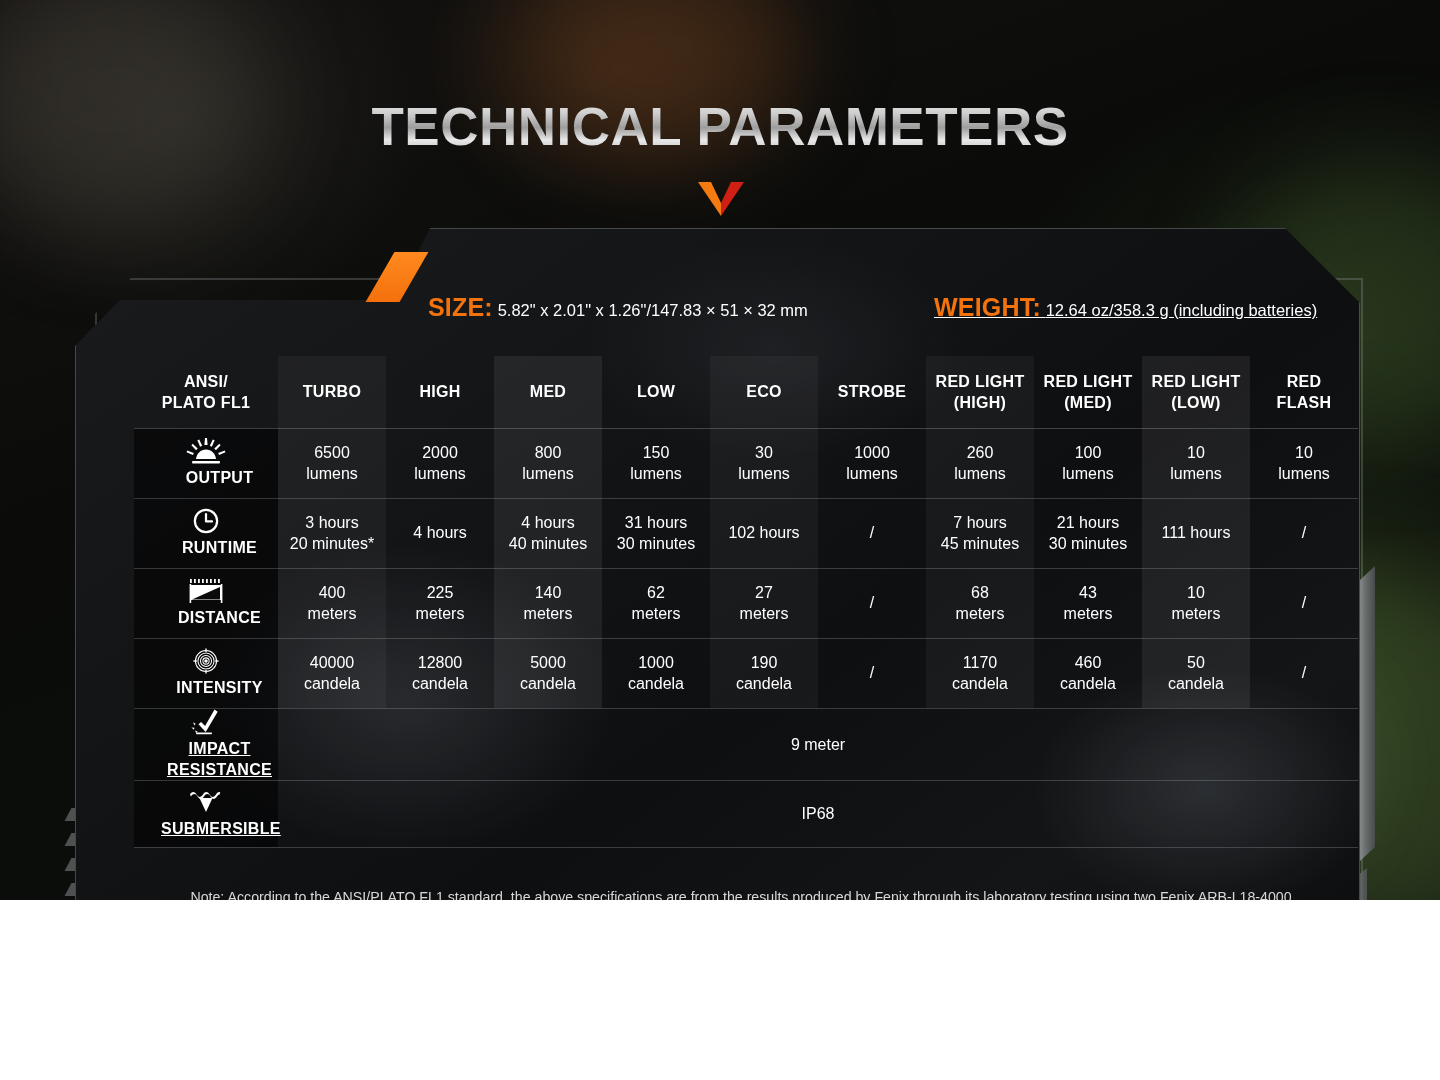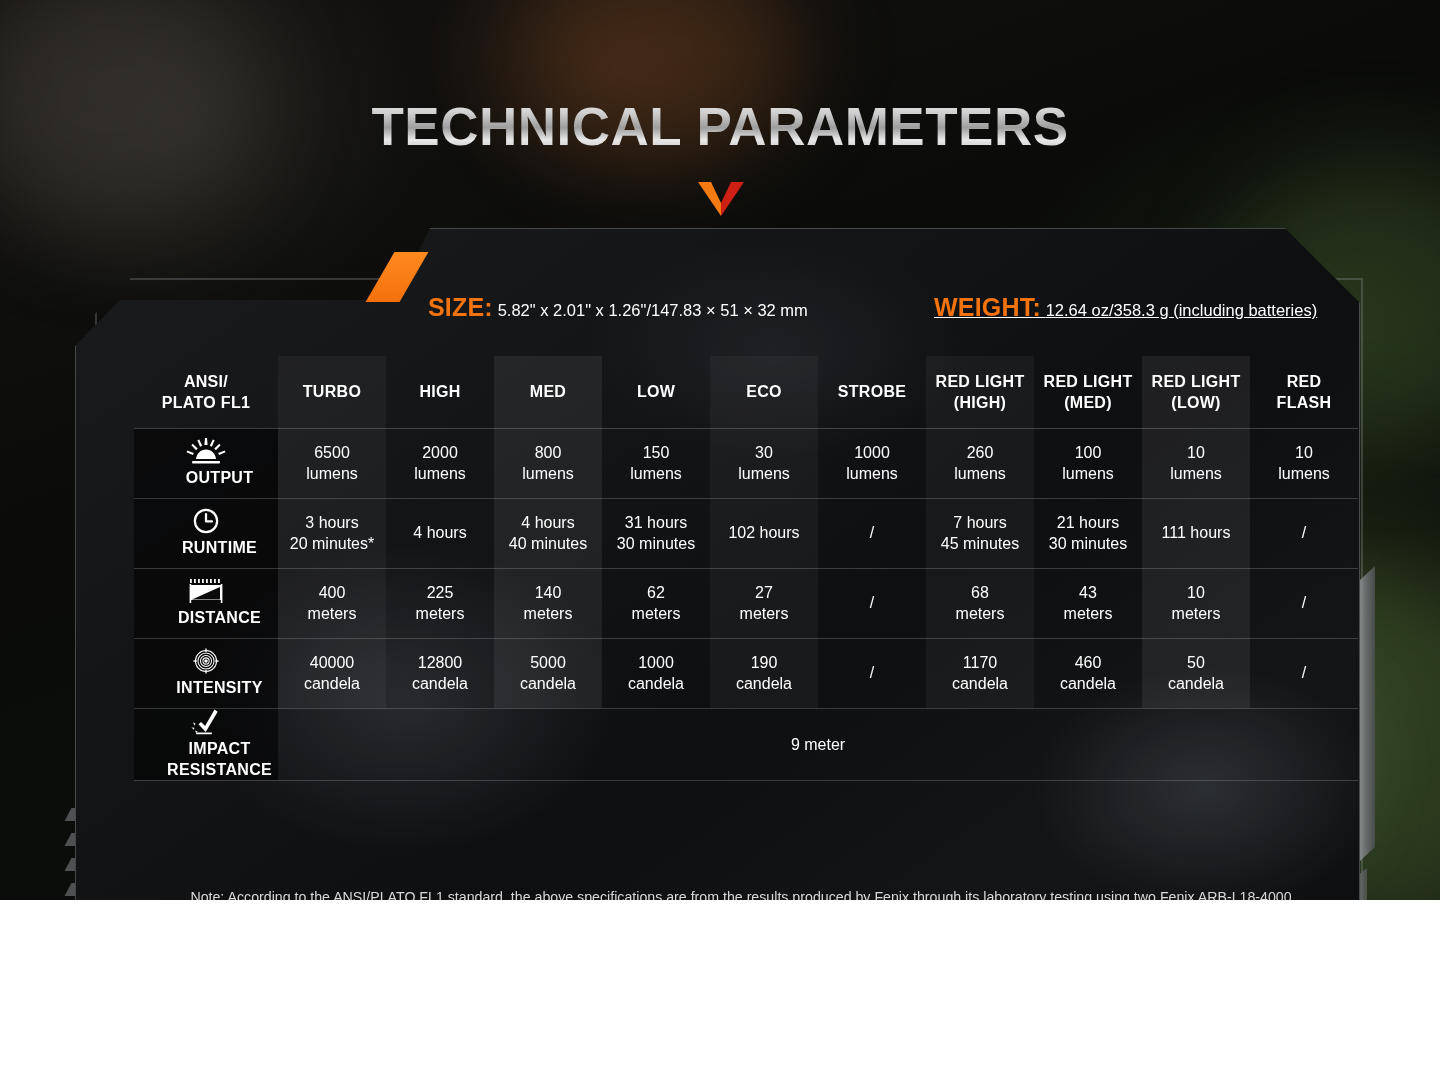"IMPACT RESISTANCE" .fullrow .rowlabel { text-decoration: none -> underline }
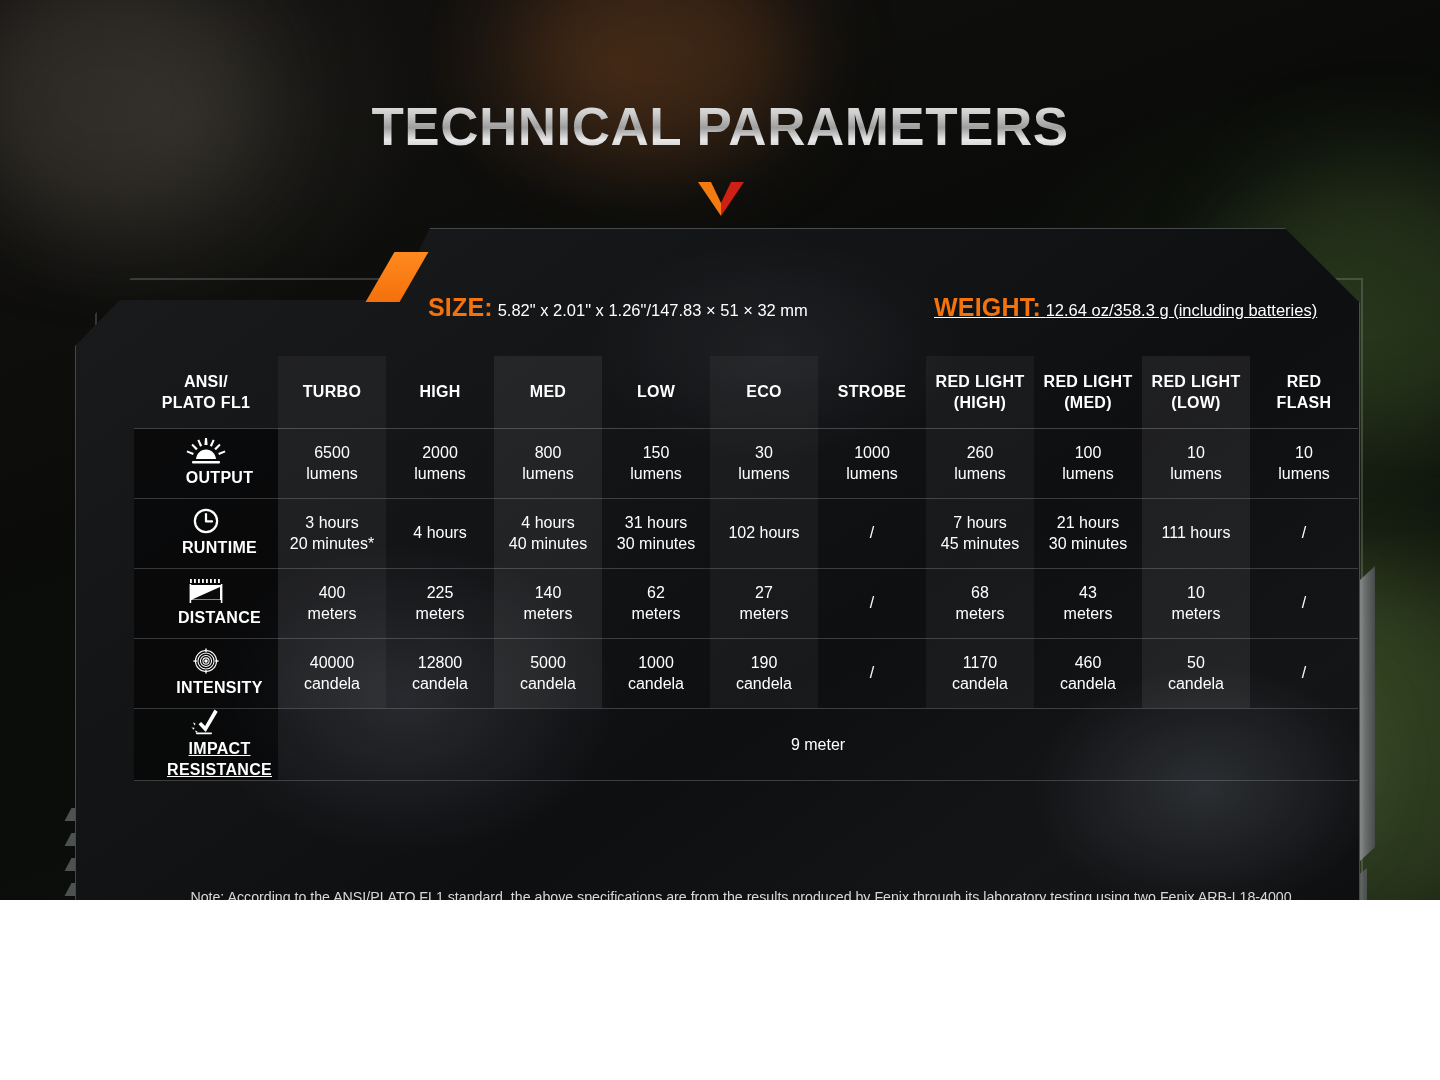"SUBMERSIBLE" tr.fullrow { html: none -> <tr> <td> <svg> <g> <path></path> <path></path> </g> </svg> <span>SUBMERSIBLE</span> </td> <td>IP68</td> </tr> }
